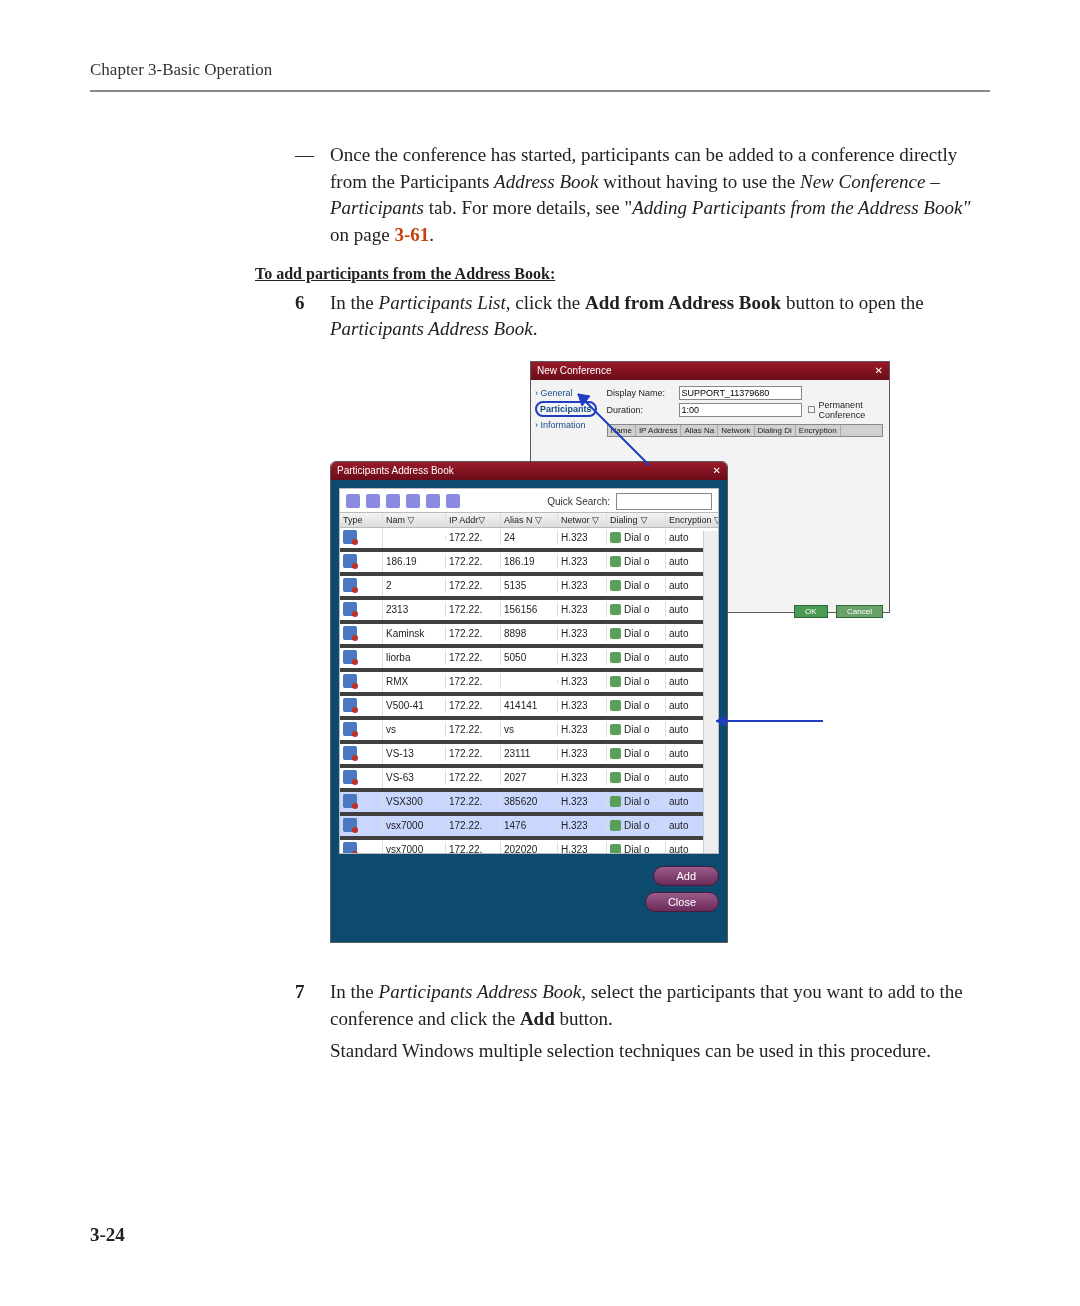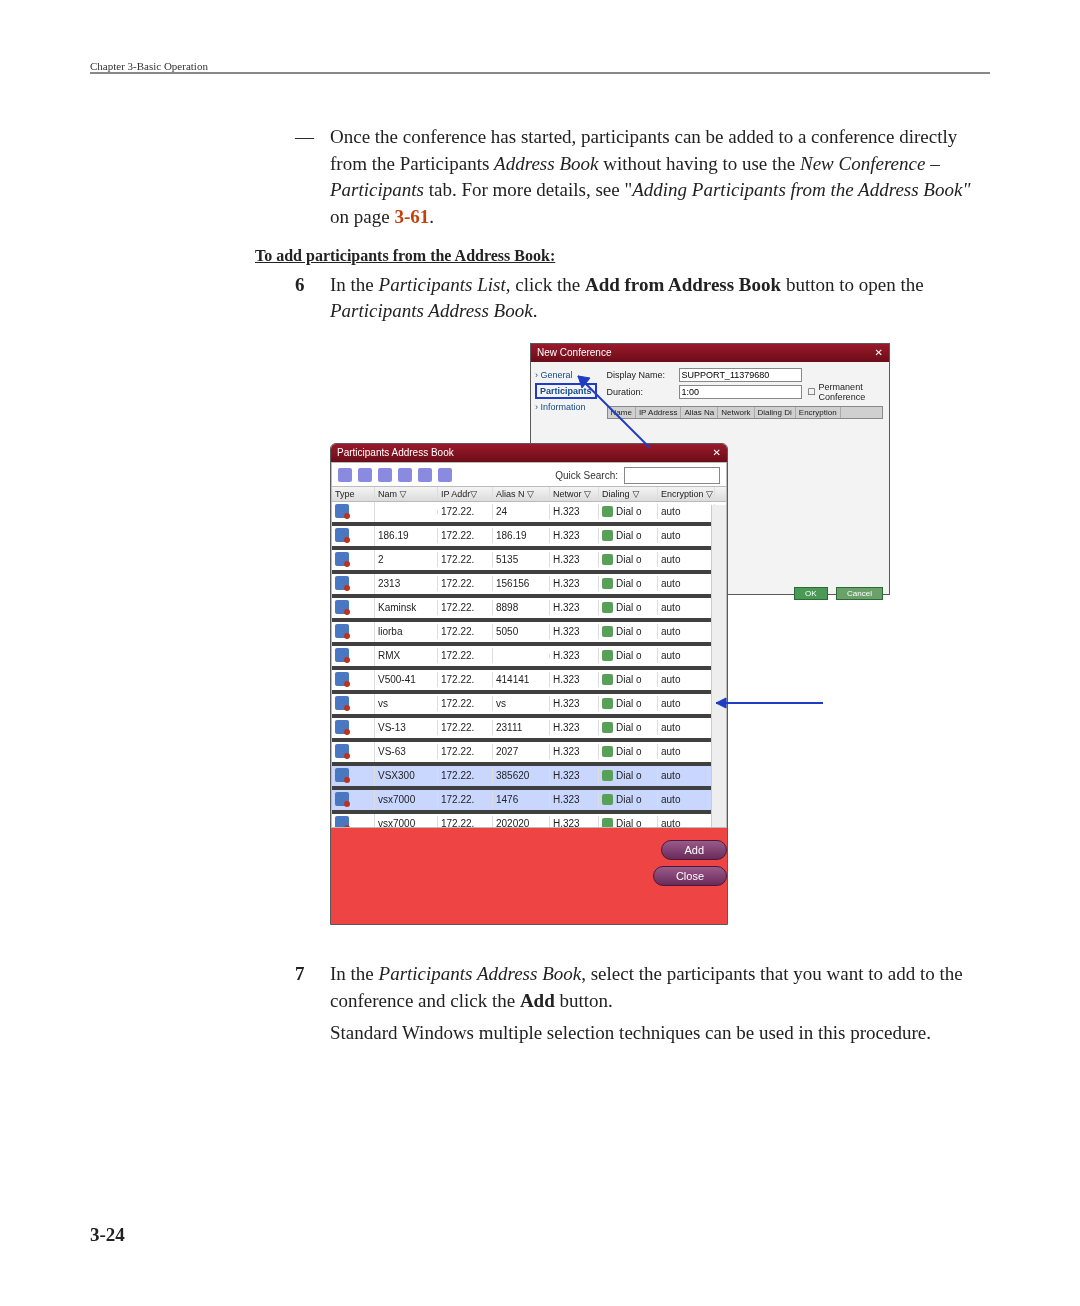"Chapter 3-Basic Operation" .running-head { font-size: 11px -> 17px; margin-bottom: none -> 10px }
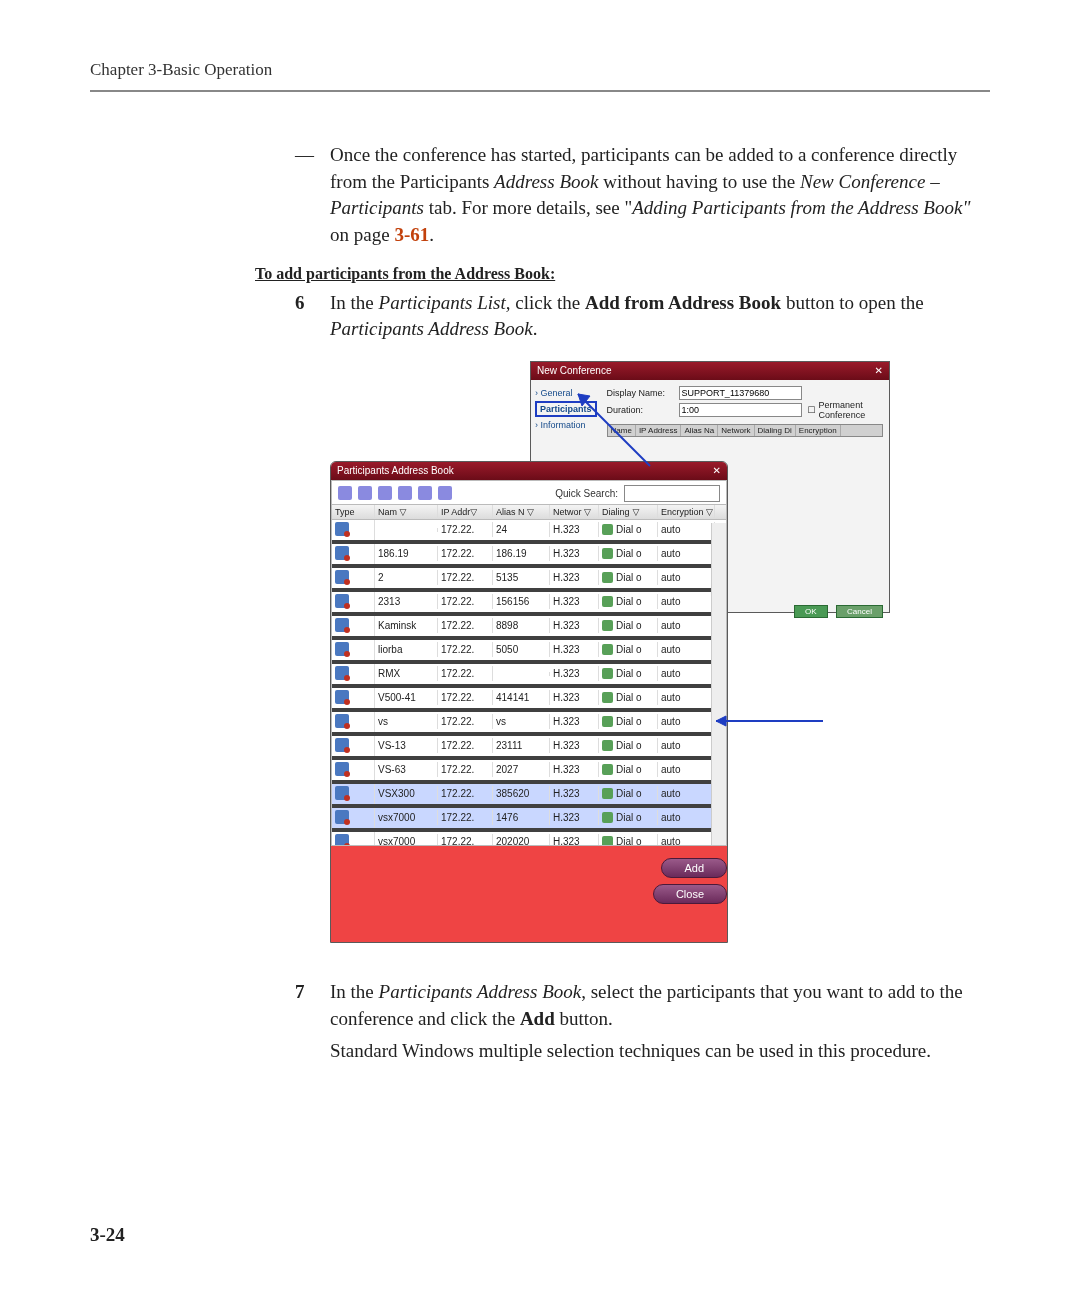"Participants" .nc-sidebar .sel { border-radius: 0 -> 8px }
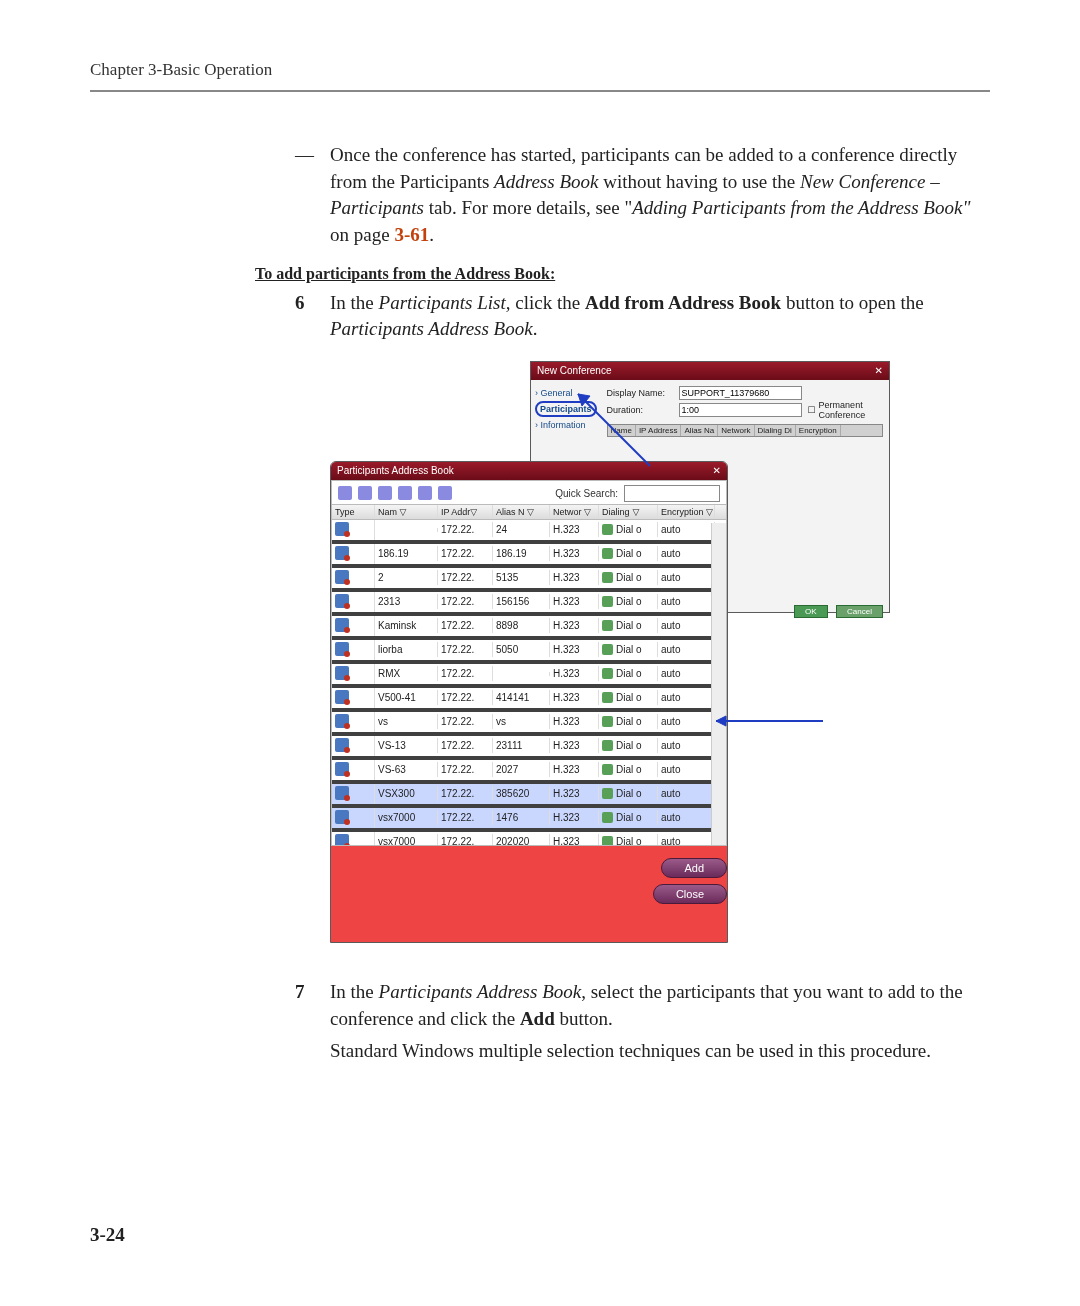"Quick Search:" .ab-body { background: #ef4444 -> #0c4a6e; padding: 0 -> 8px }
